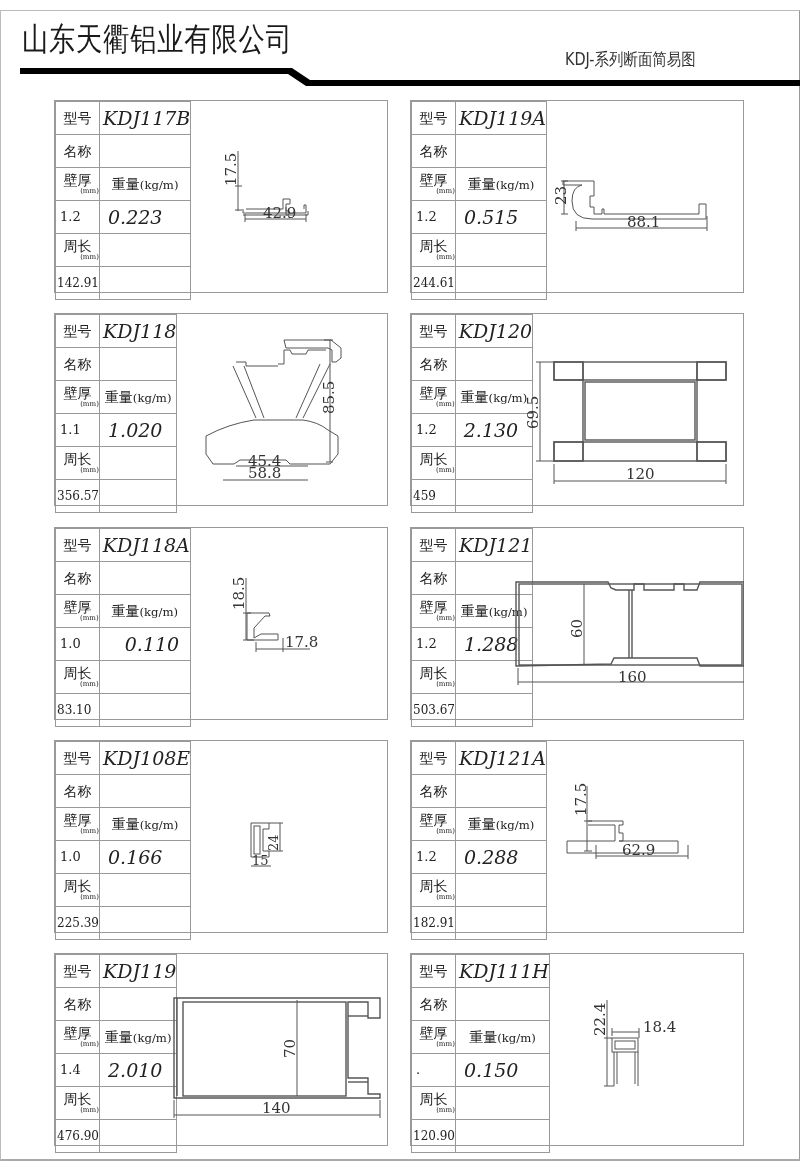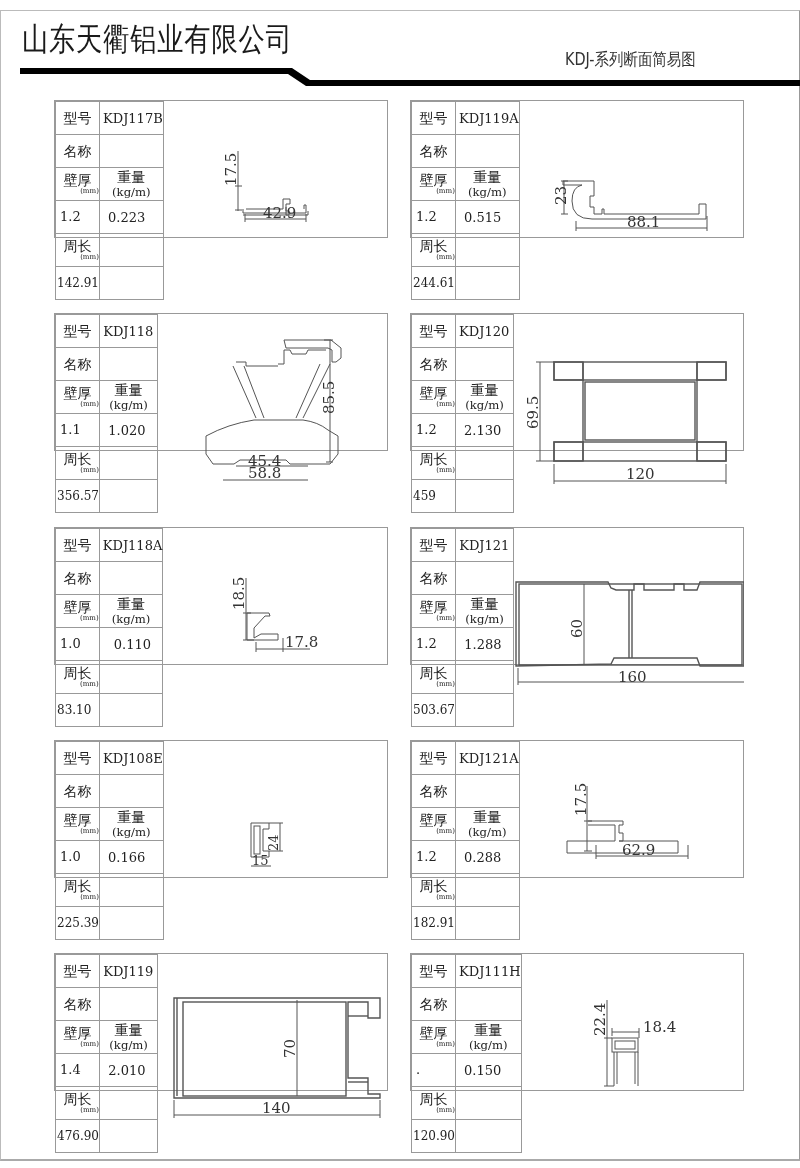"型号" .card { height: 138px -> 193px }
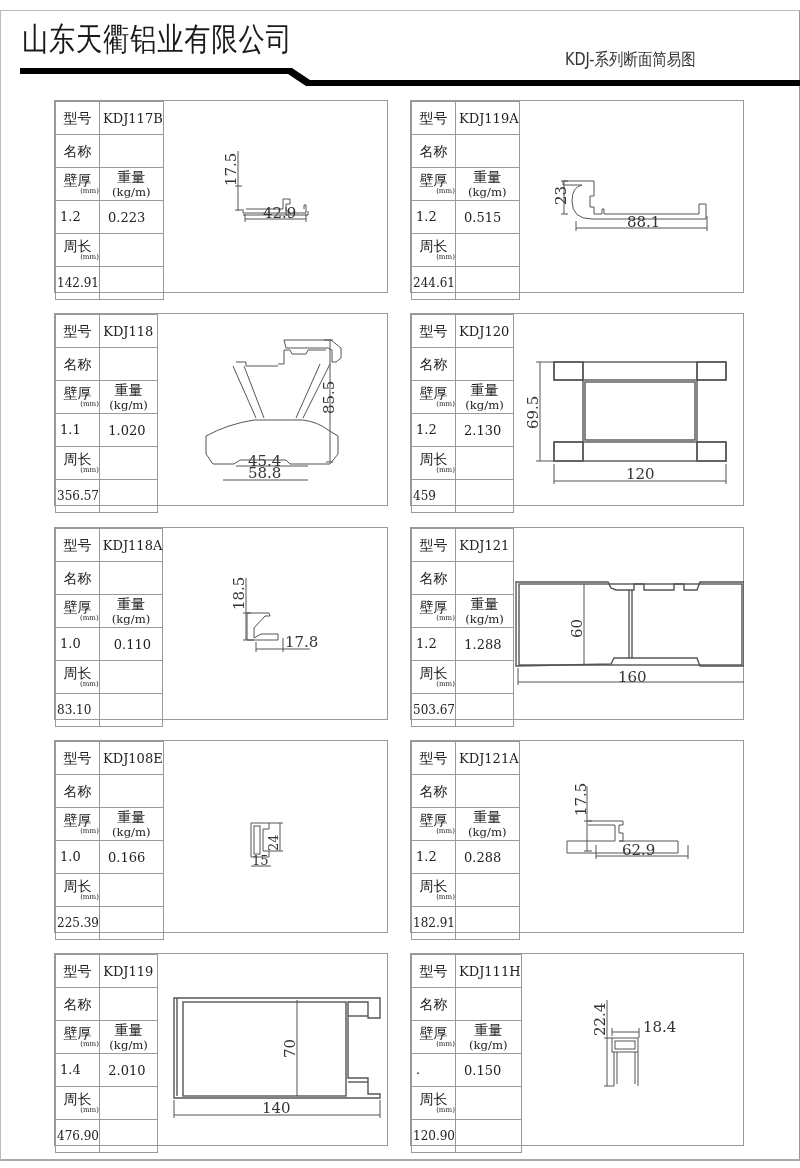"KDJ117B" .card td.v { font-size: 13px -> 19px; font-style: none -> italic }
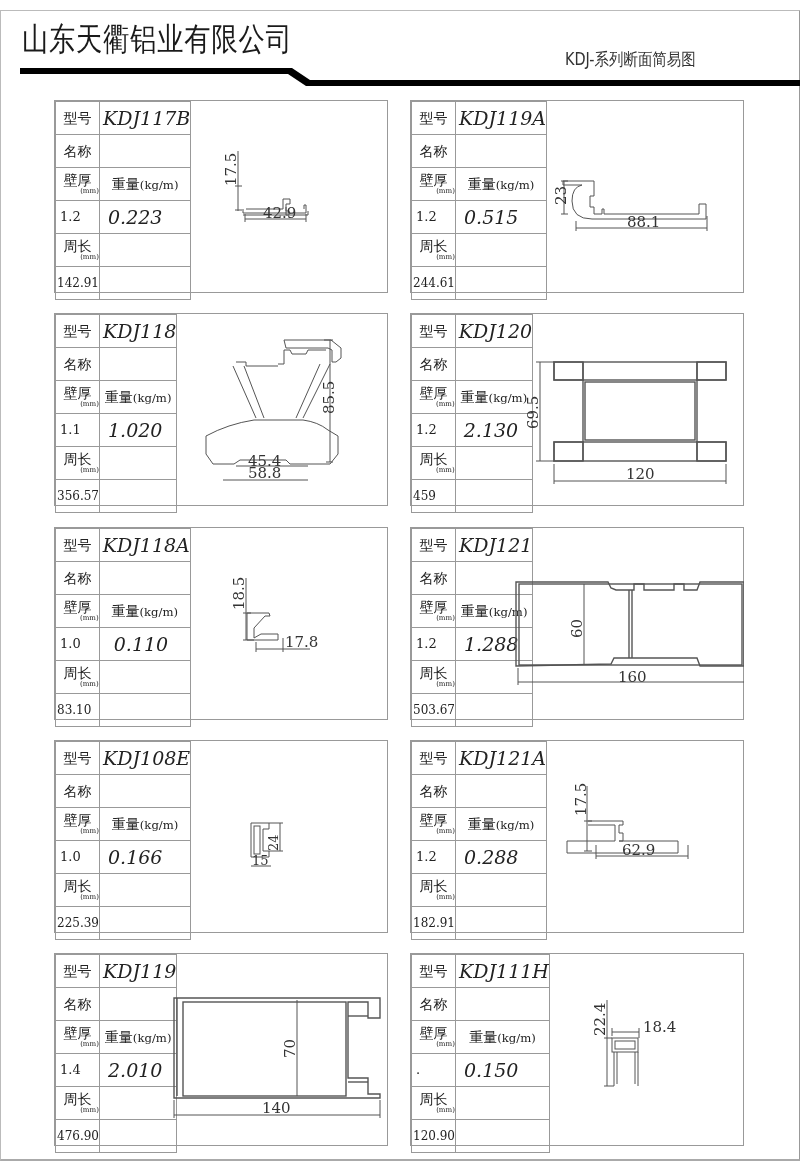"0.110" td.v { padding-left: 14px -> 25px }
